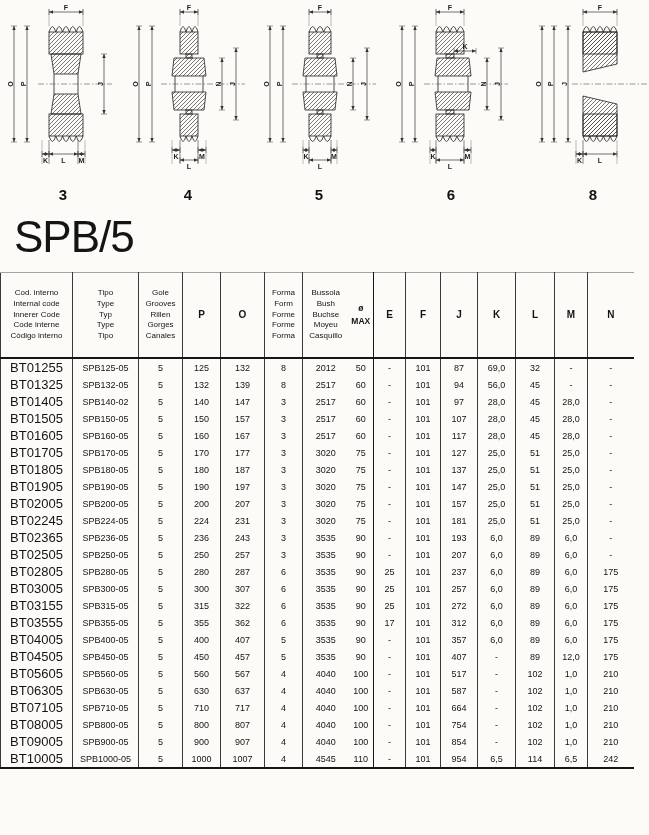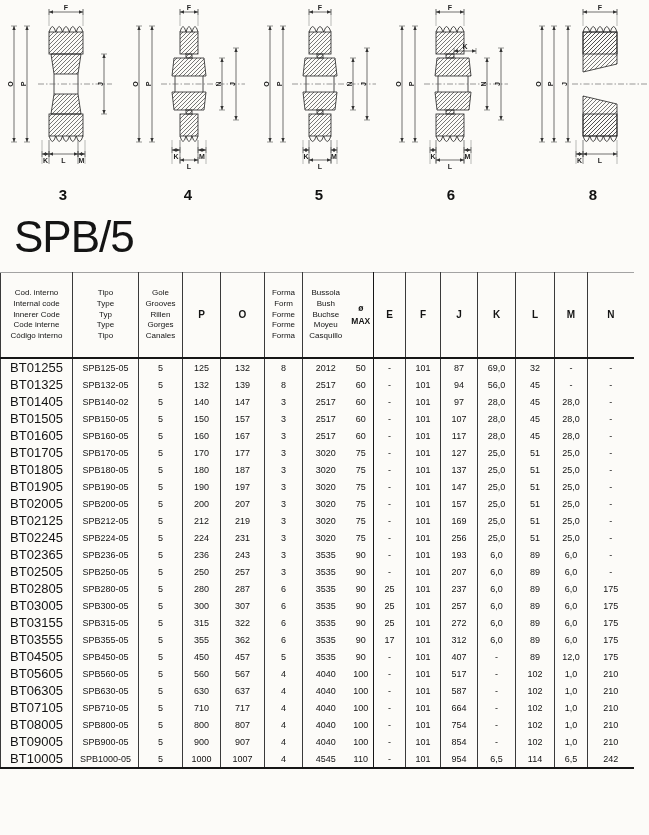"BT02125" tr { html: <tr> <td>BT02125</td> <td>SPB212-05</td> <td>5</td> <td>212</td> <td>219</td> <td>3</td> <td>3020</td> <td>75</td> <td>-</td> <td>101</td> <td>169</td> <td>25,0</td> <td>51</td> <td>25,0</td> <td>-</td> </tr> -> none }
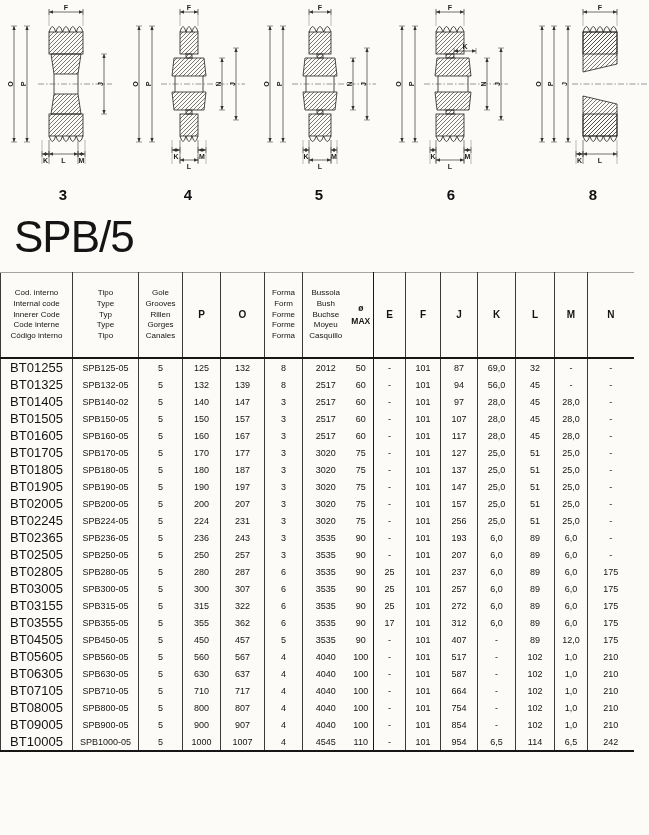"256" td.col-j { text: 256 -> 181 }
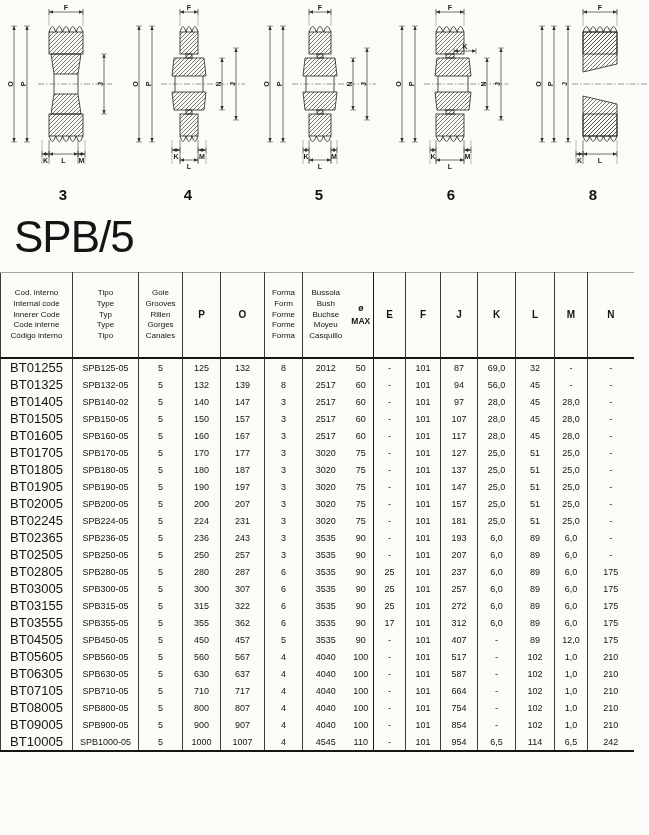"BT04005" tr { html: none -> <tr> <td>BT04005</td> <td>SPB400-05</td> <td>5</td> <td>400</td> <td>407</td> <td>5</td> <td>3535</td> <td>90</td> <td>-</td> <td>101</td> <td>357</td> <td>6,0</td> <td>89</td> <td>6,0</td> <td>175</td> </tr> }
